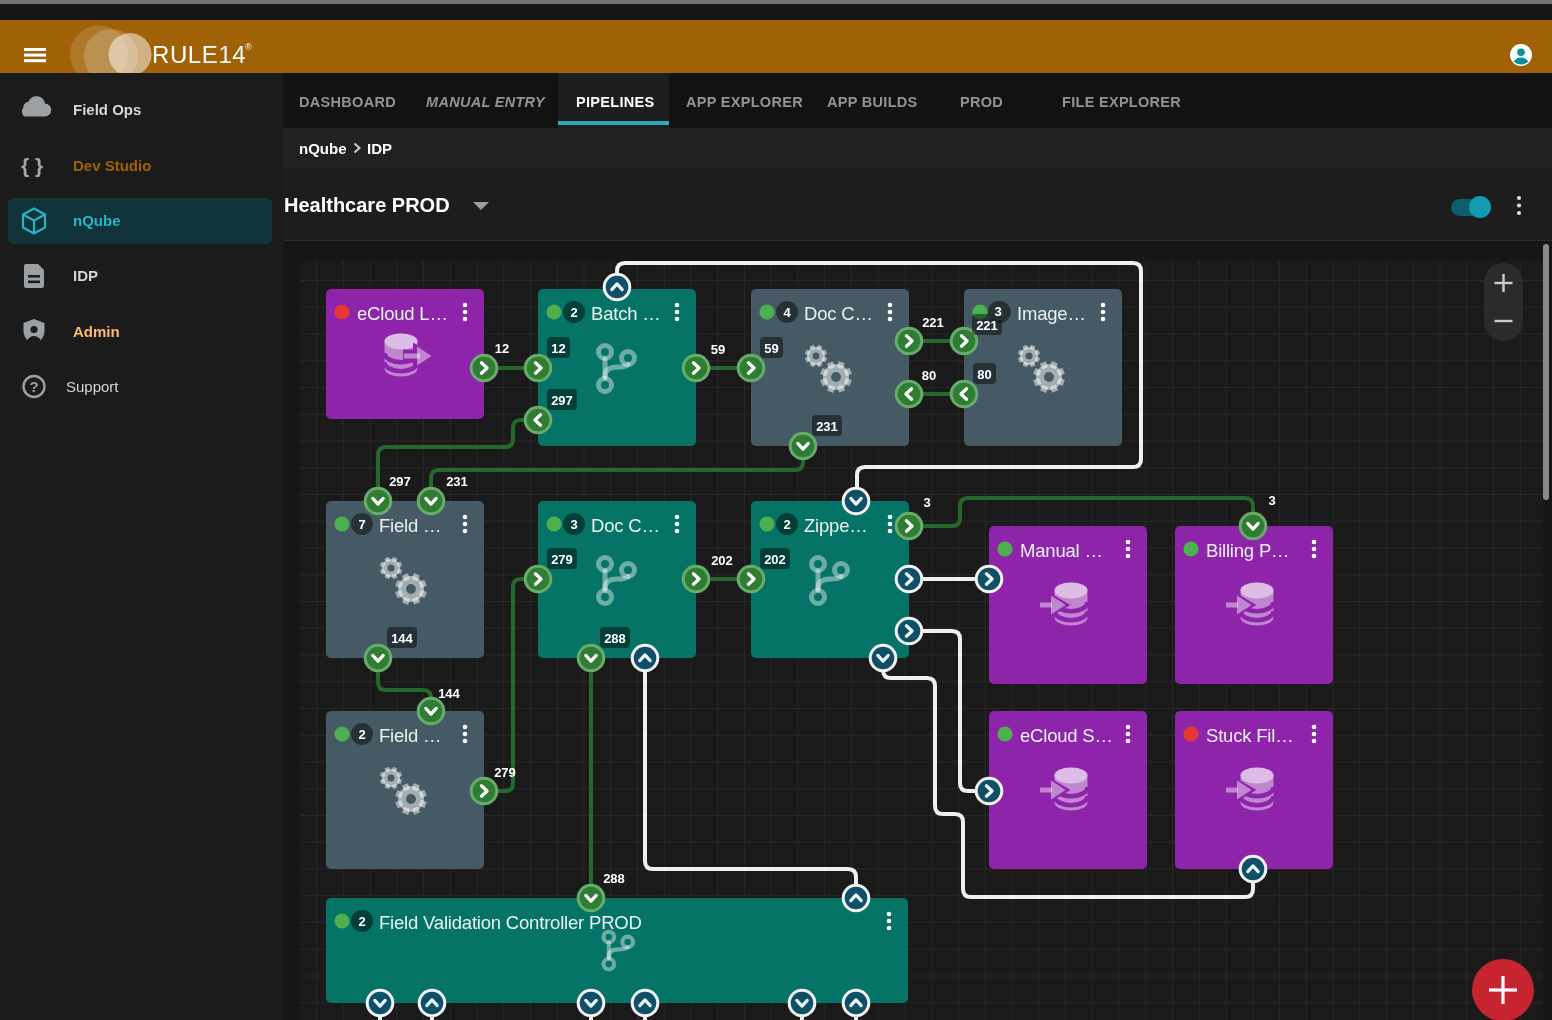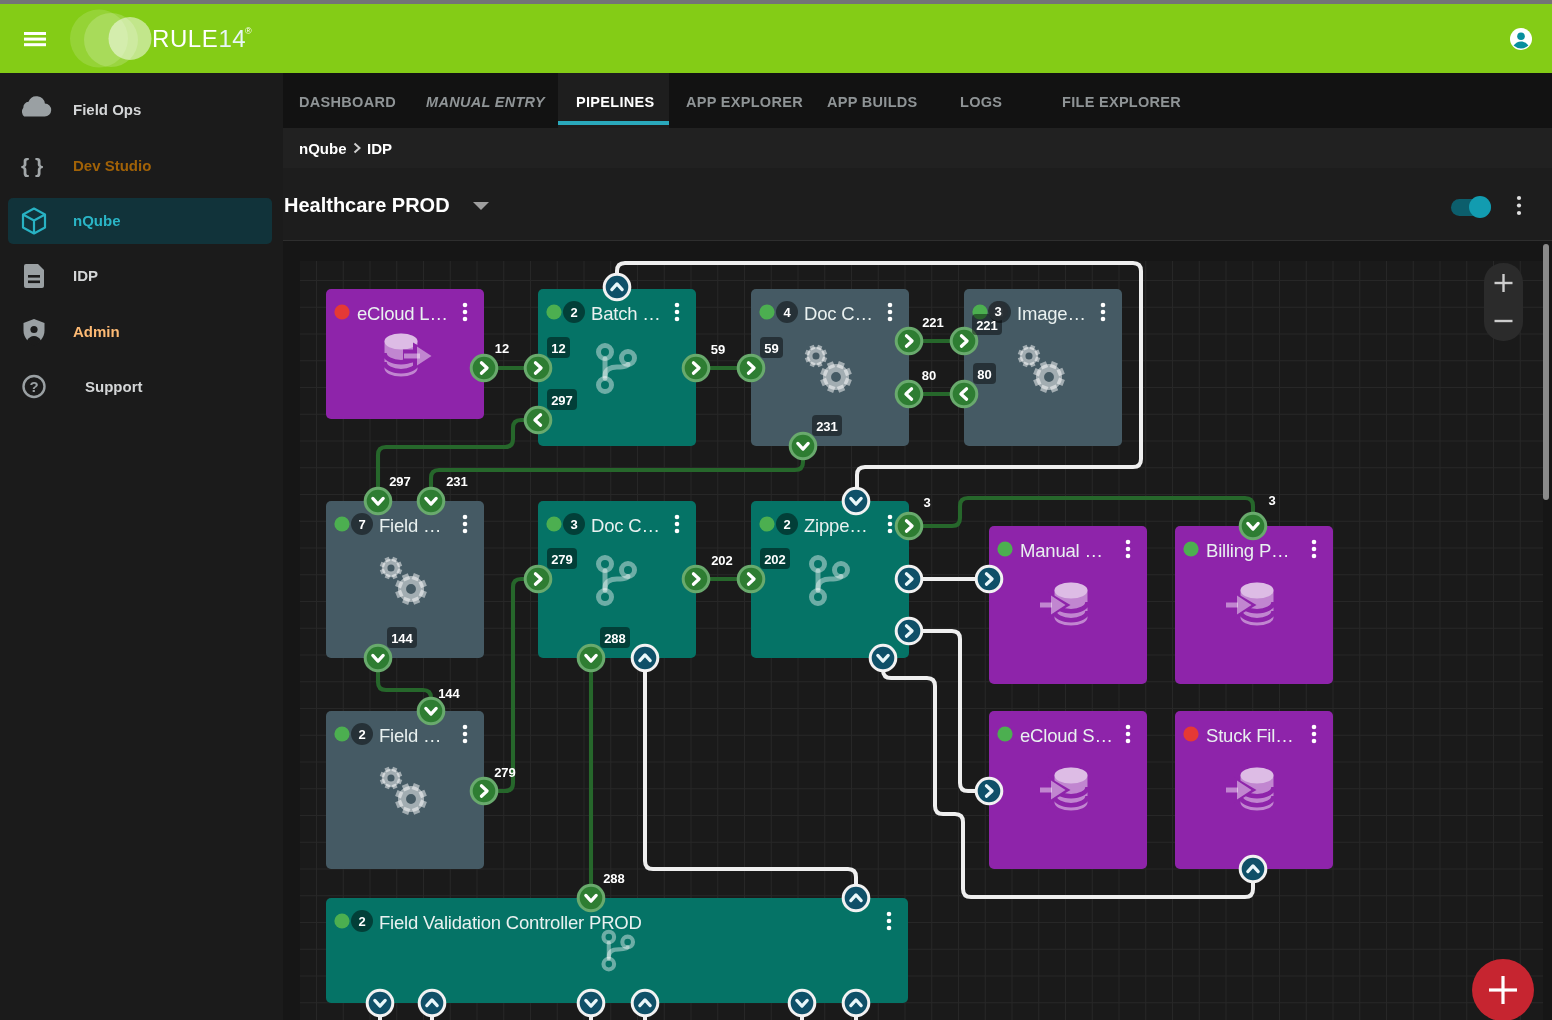"RULE14" div.abs { background: #84cc16 -> #a16207; top: 4px -> 20px }
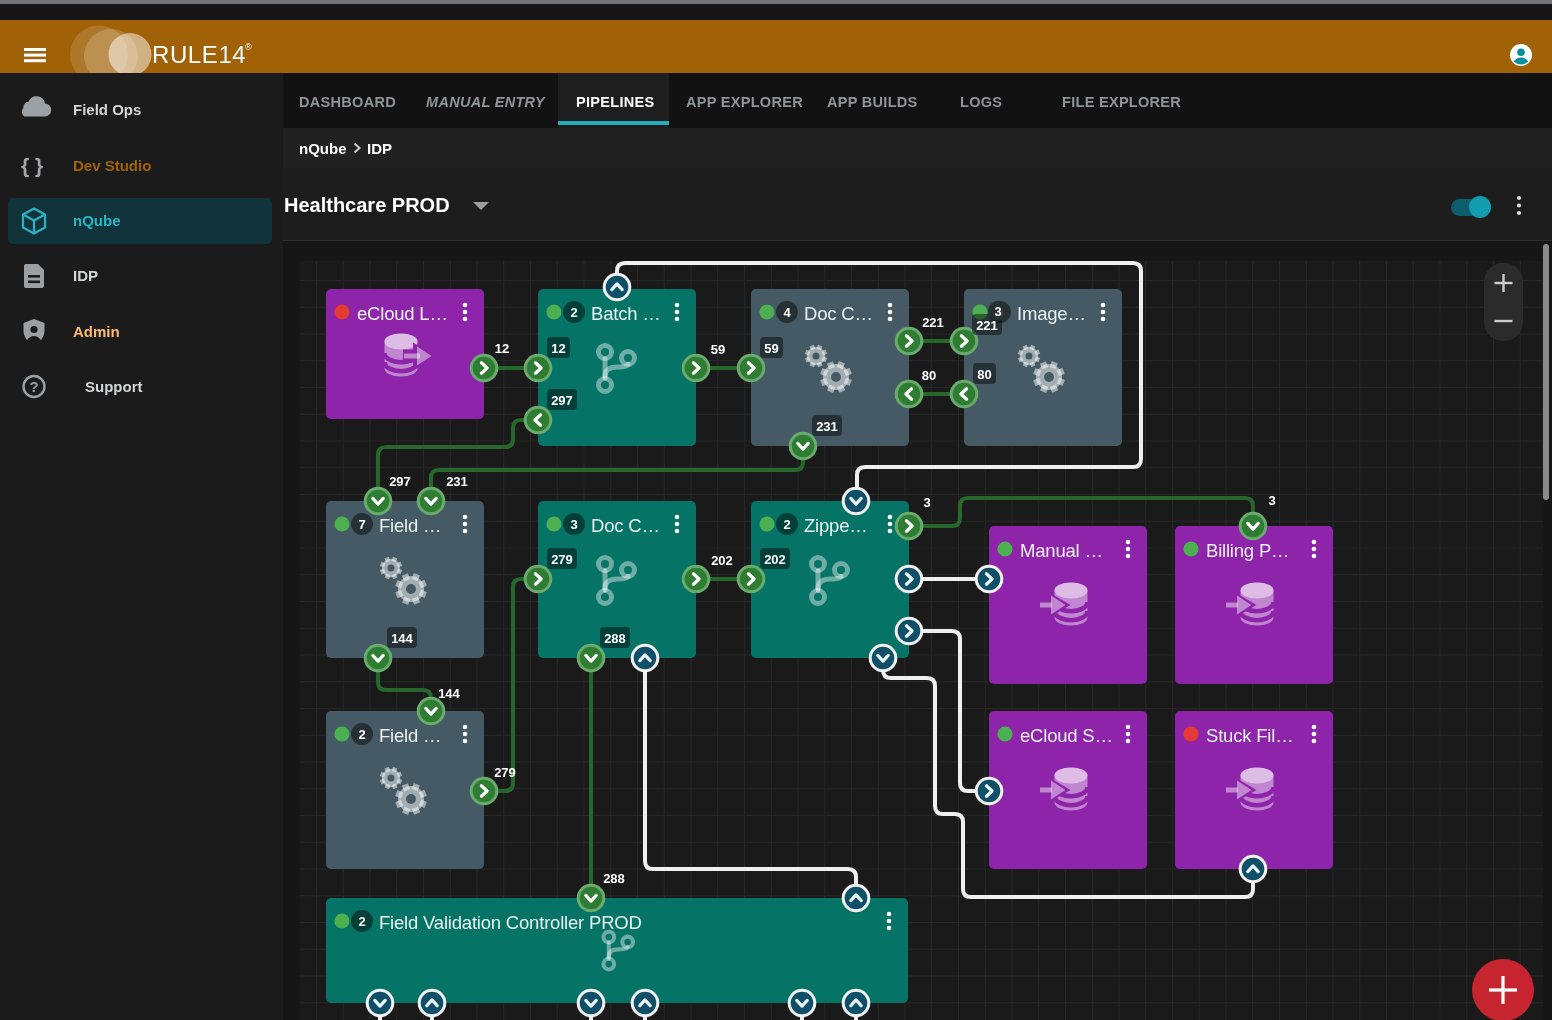"LOGS" span.abs { text: LOGS -> PROD }
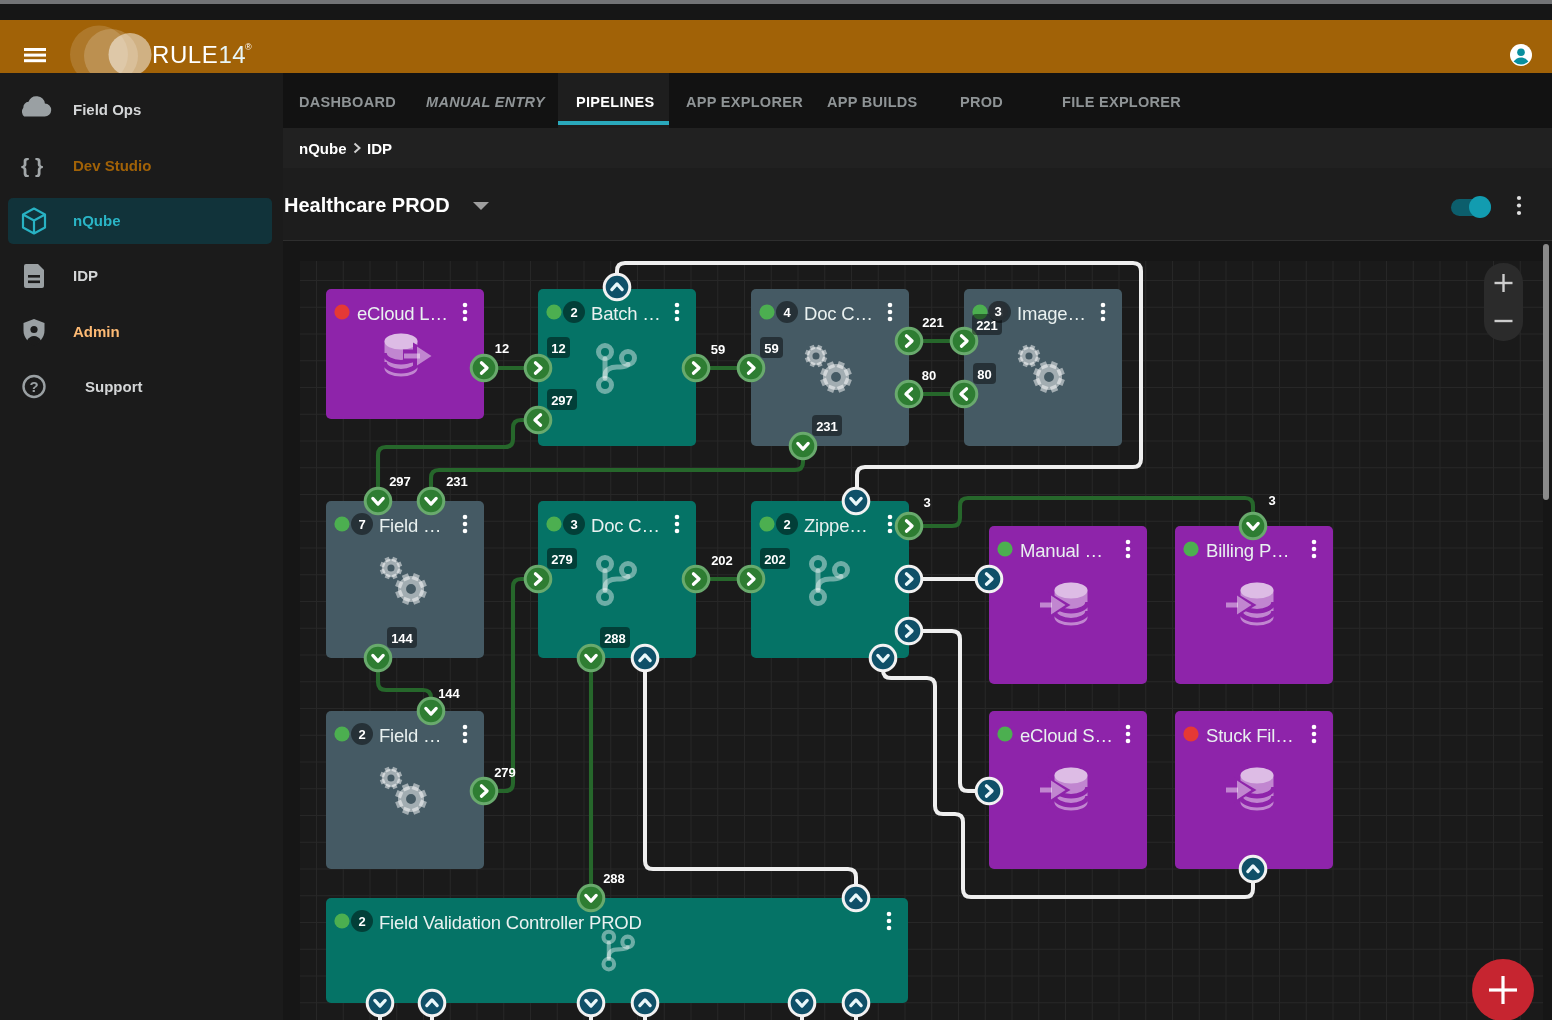"Support" div.abs { font-weight: bold -> normal; left: 85px -> 66px }
